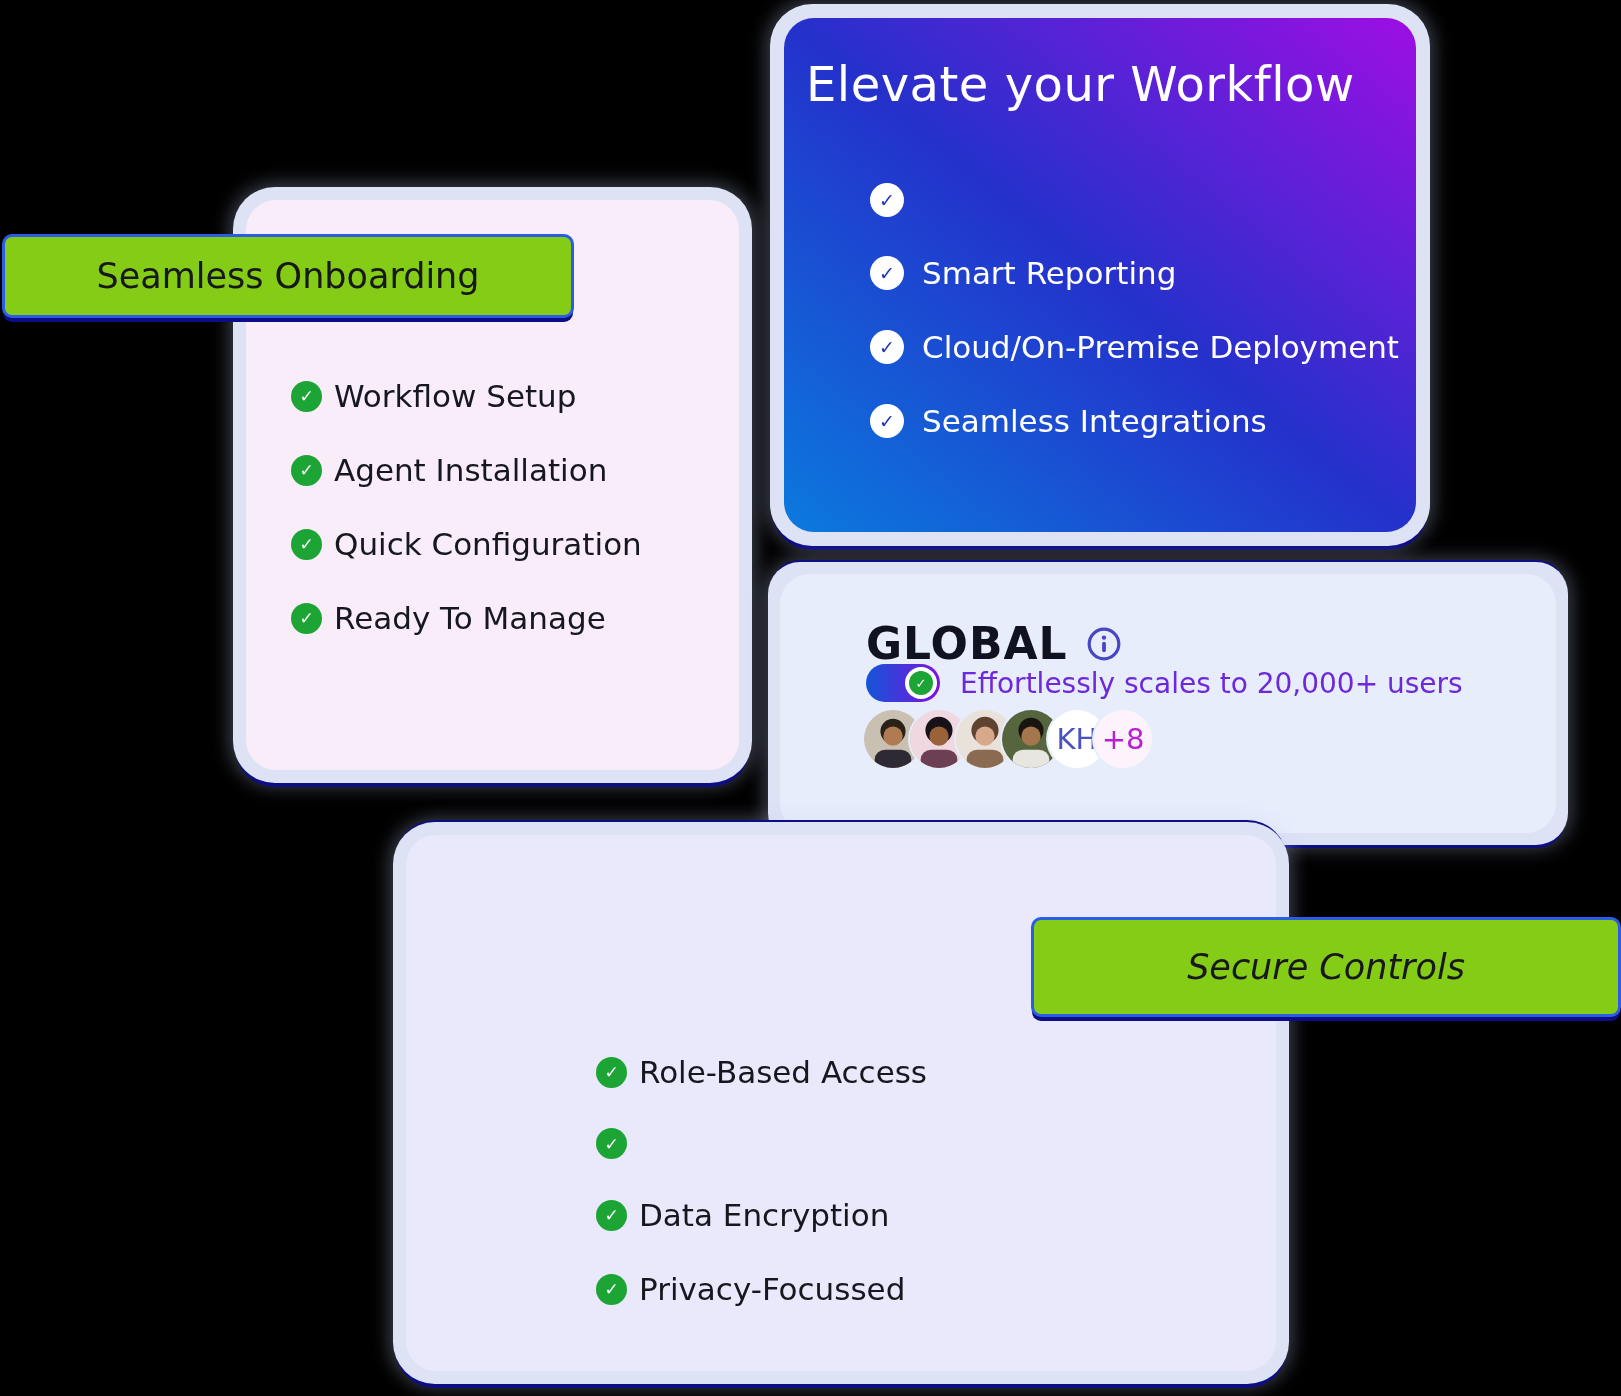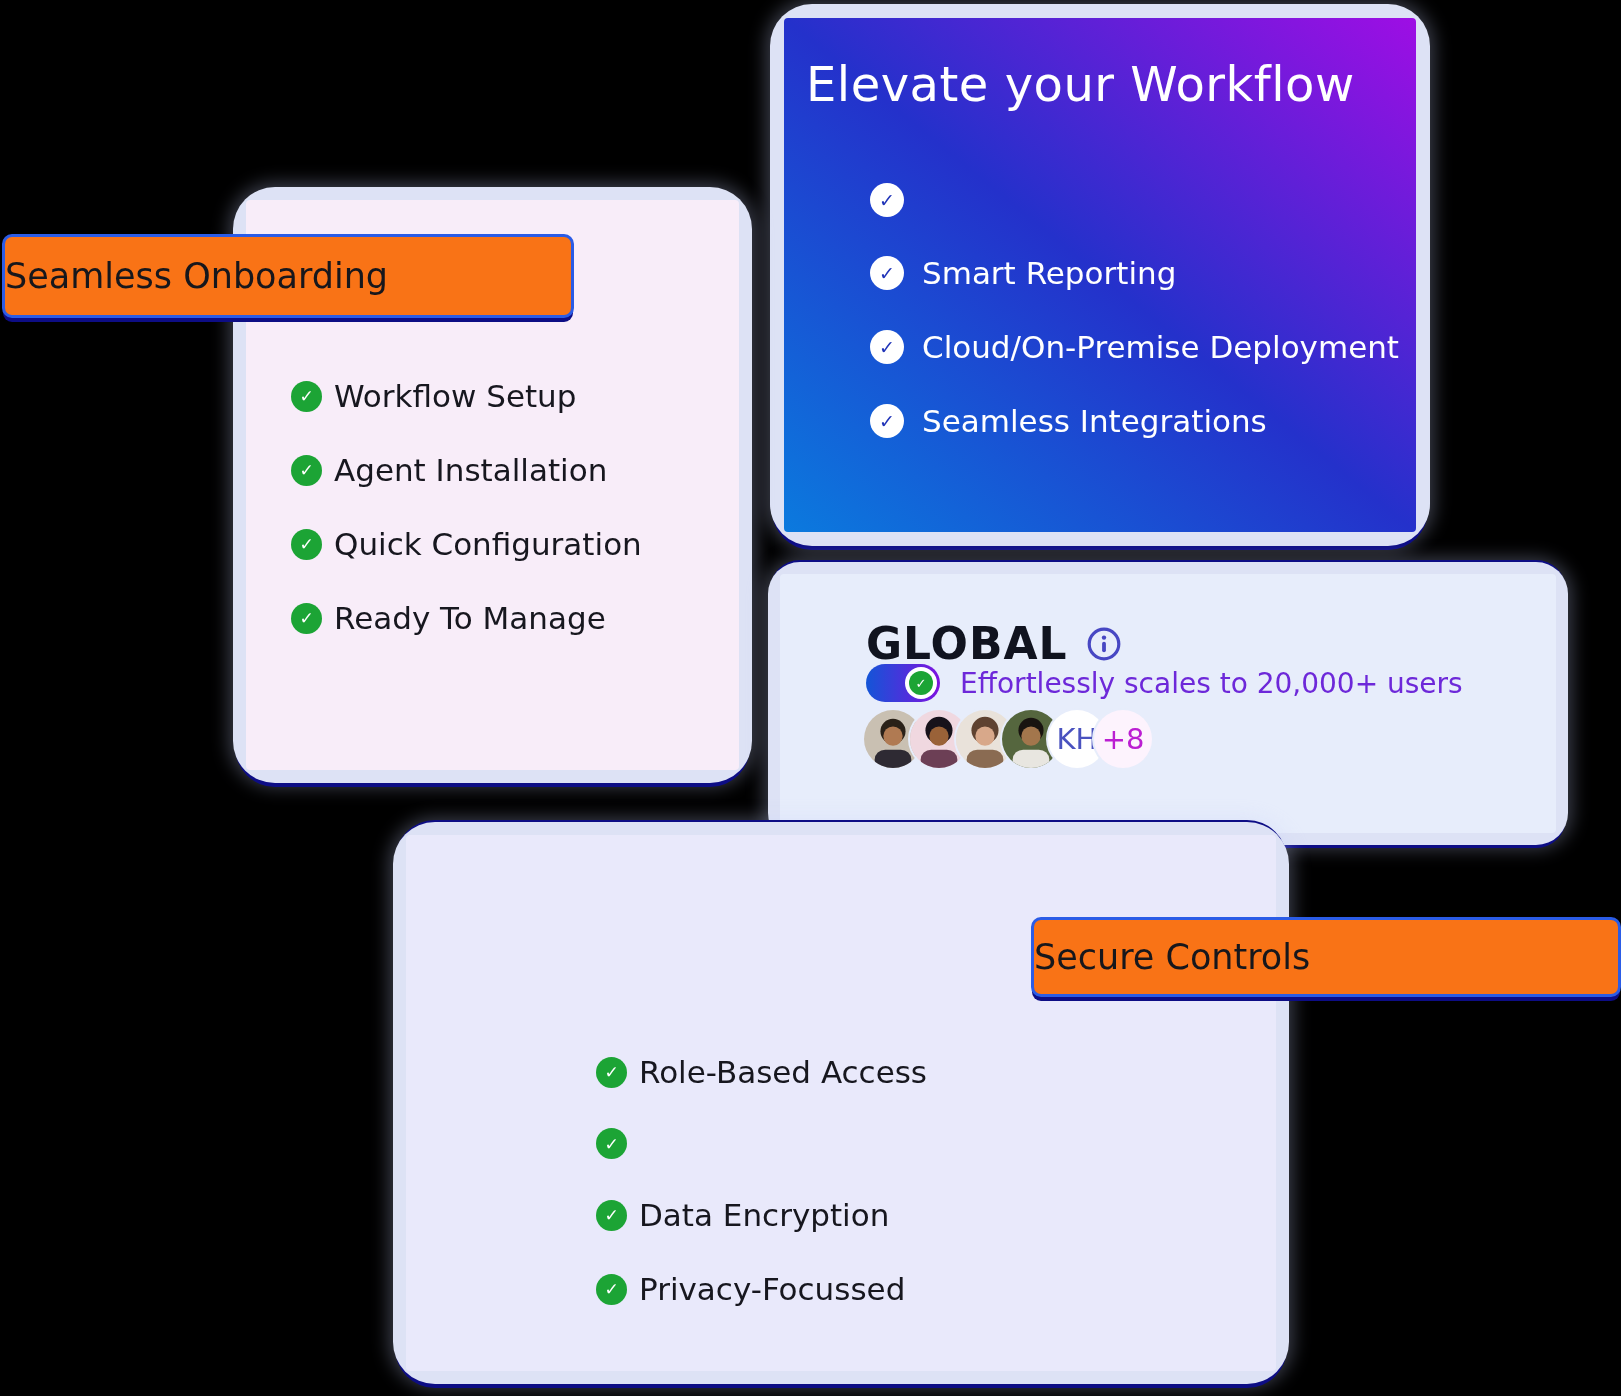"Elevate your Workflow" .card .inner { border-radius: 4px -> 30px }
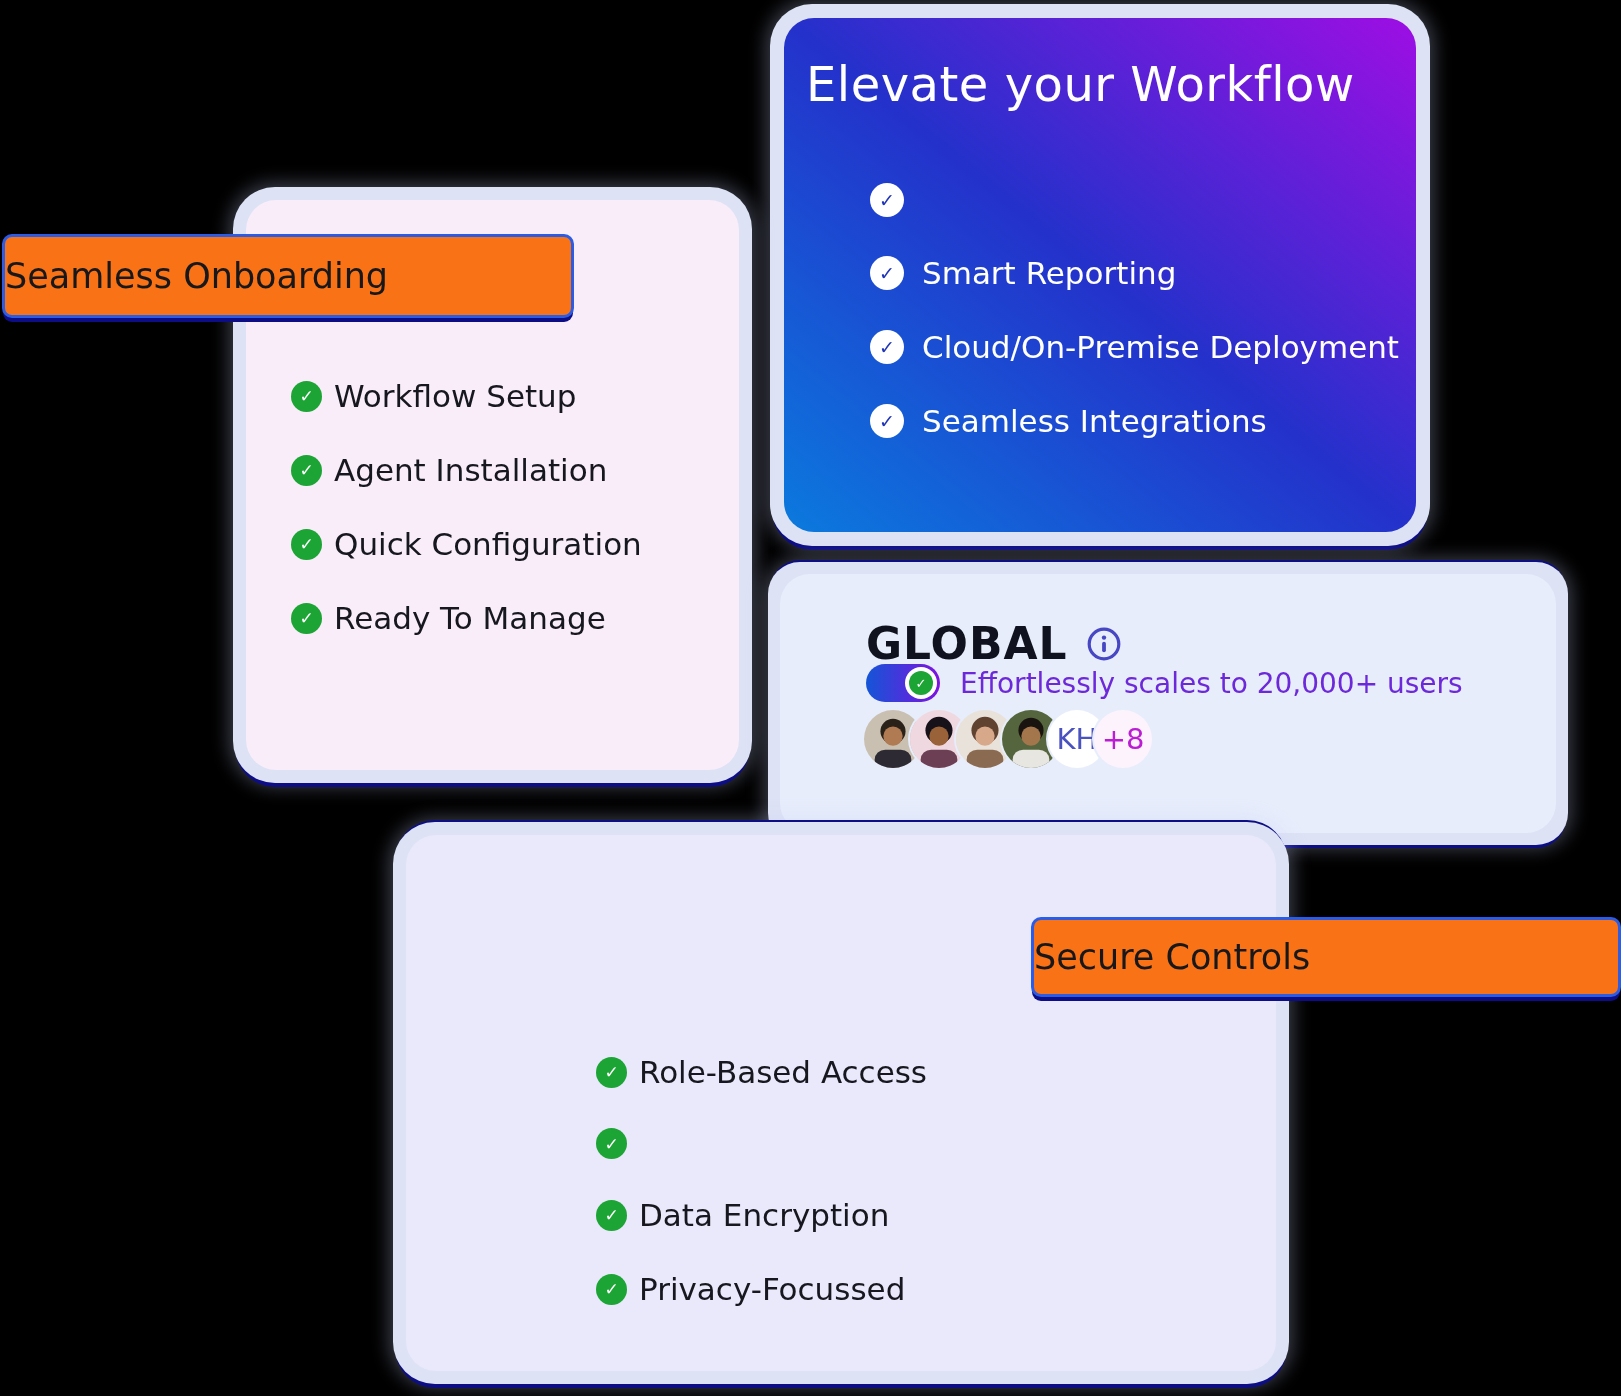"Seamless Onboarding" .tag { background: #f97316 -> #84cc16; justify-content: flex-start -> center }
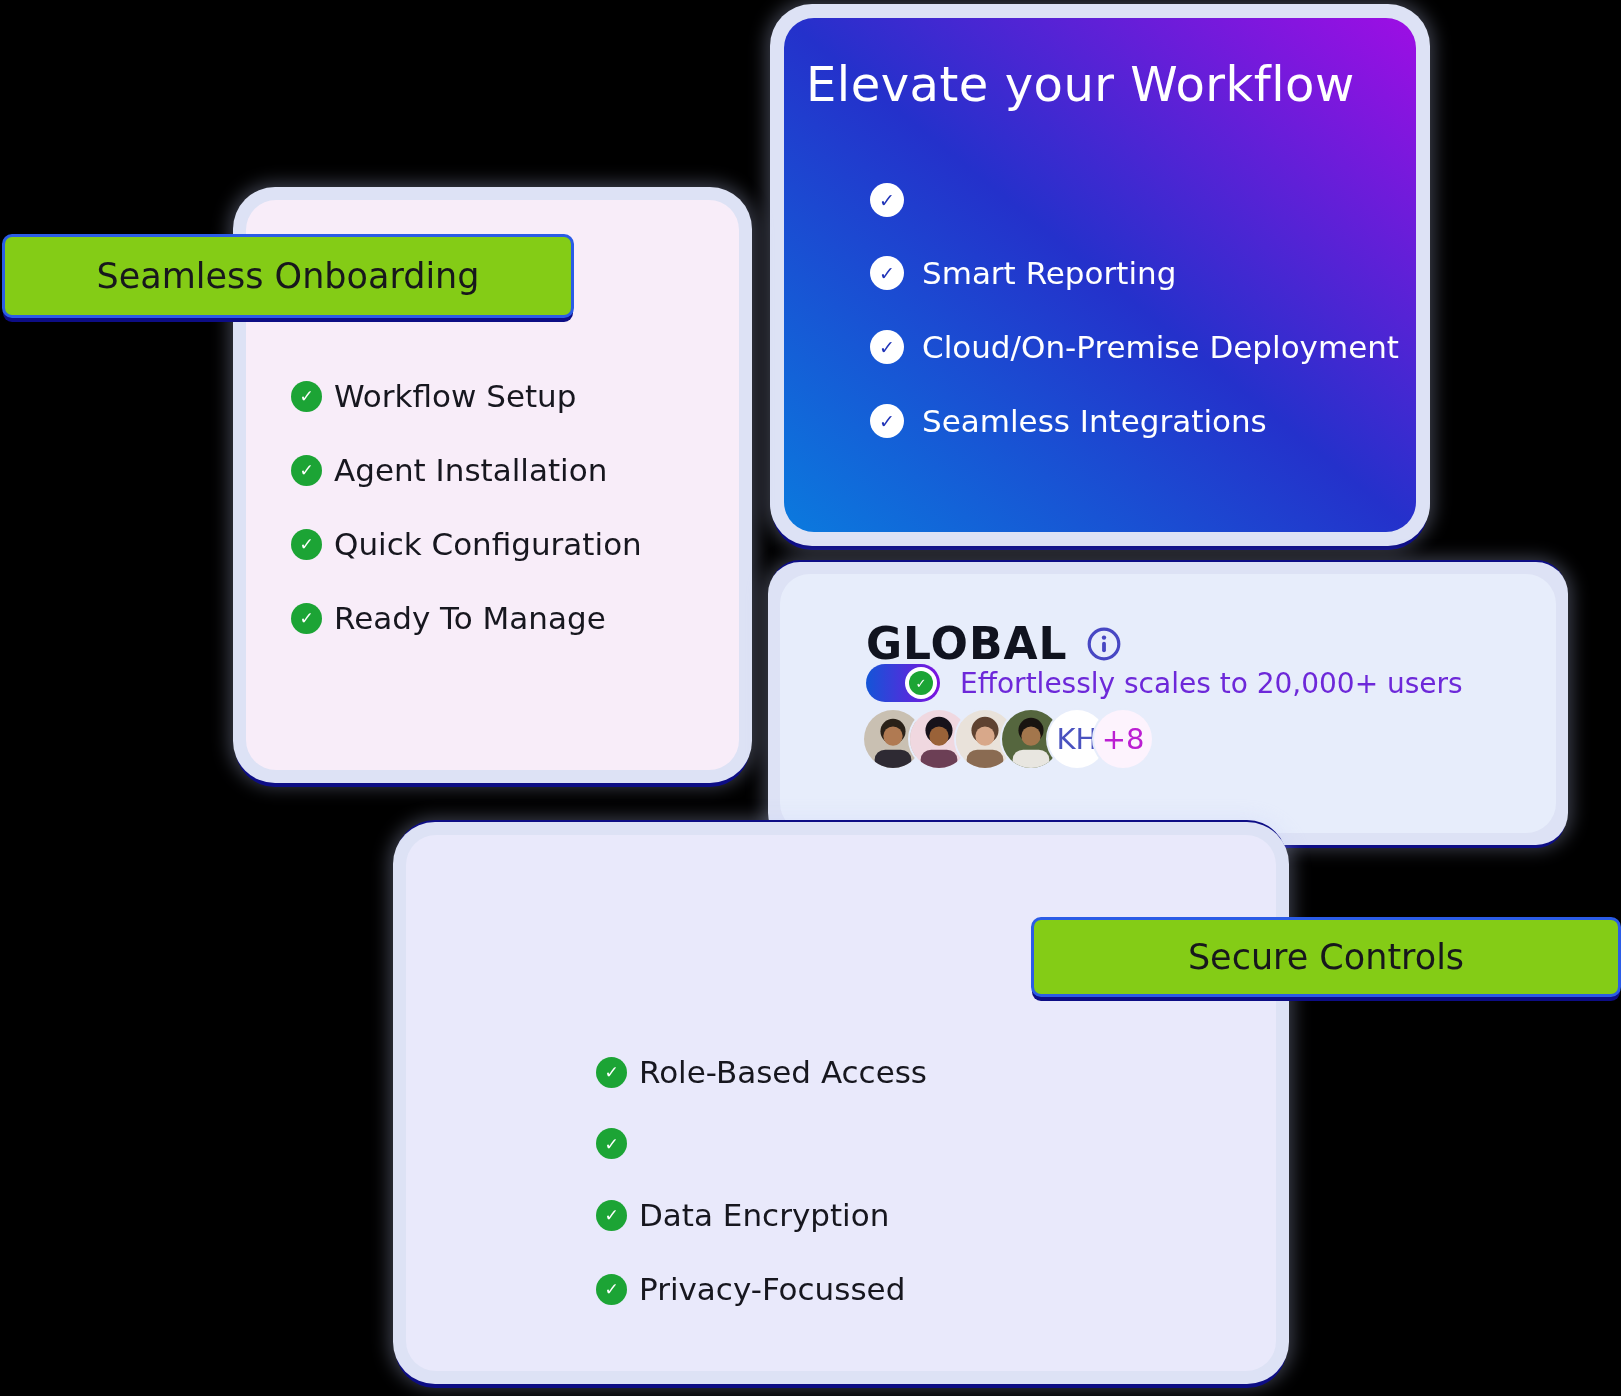"Secure Controls" .tag-secure { font-style: none -> italic; height: 80px -> 100px }
